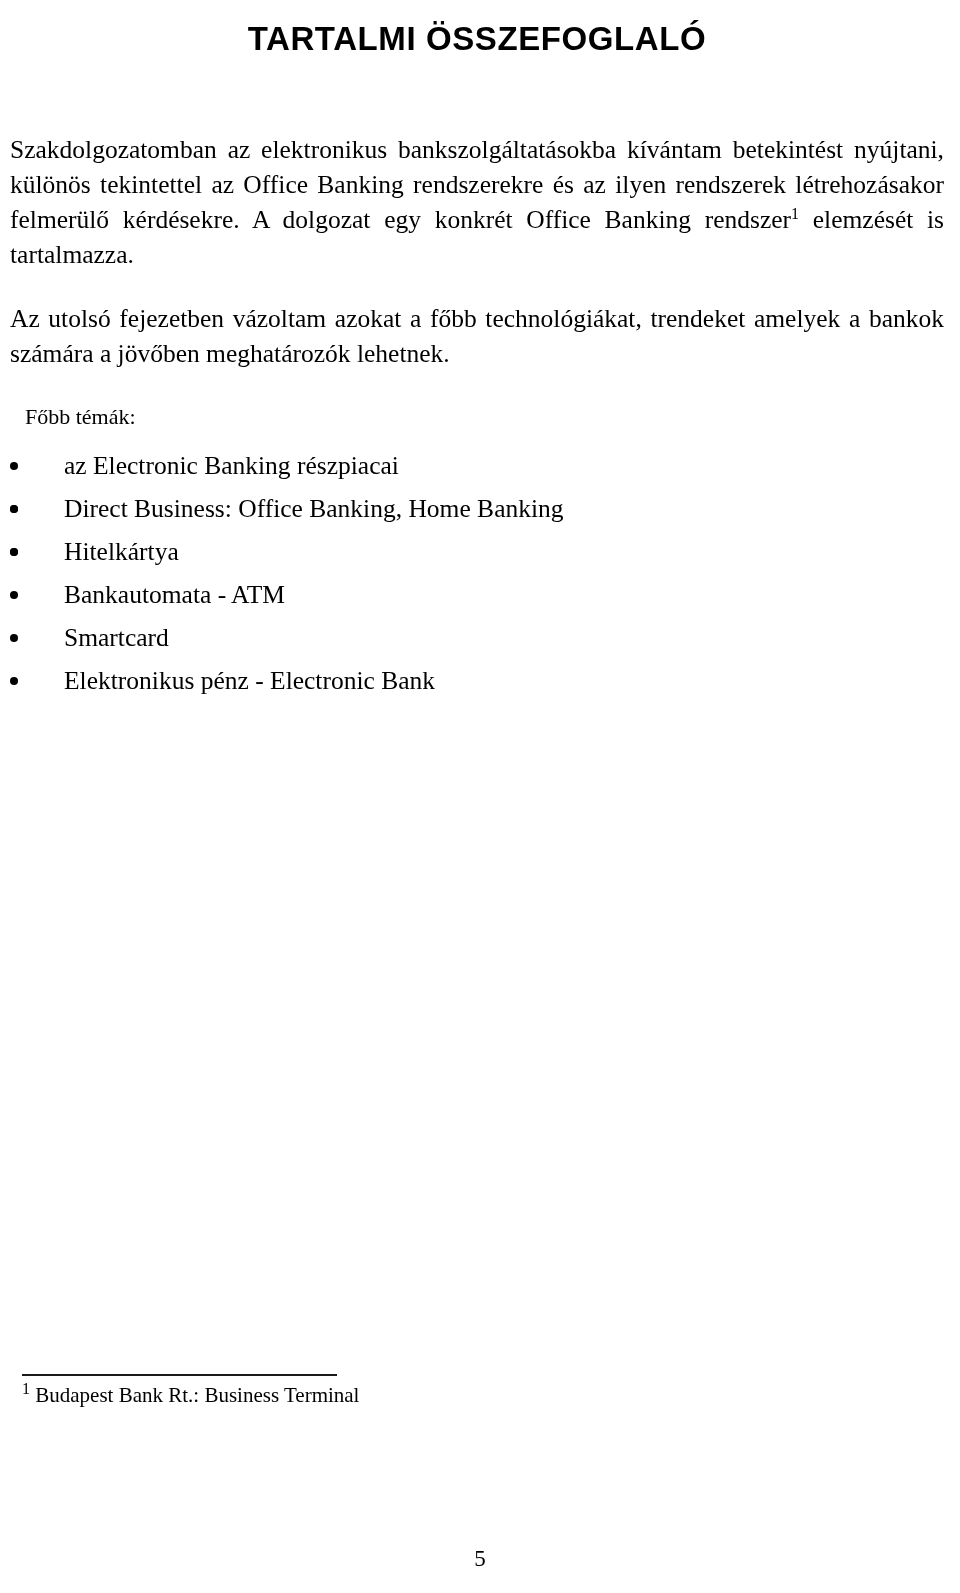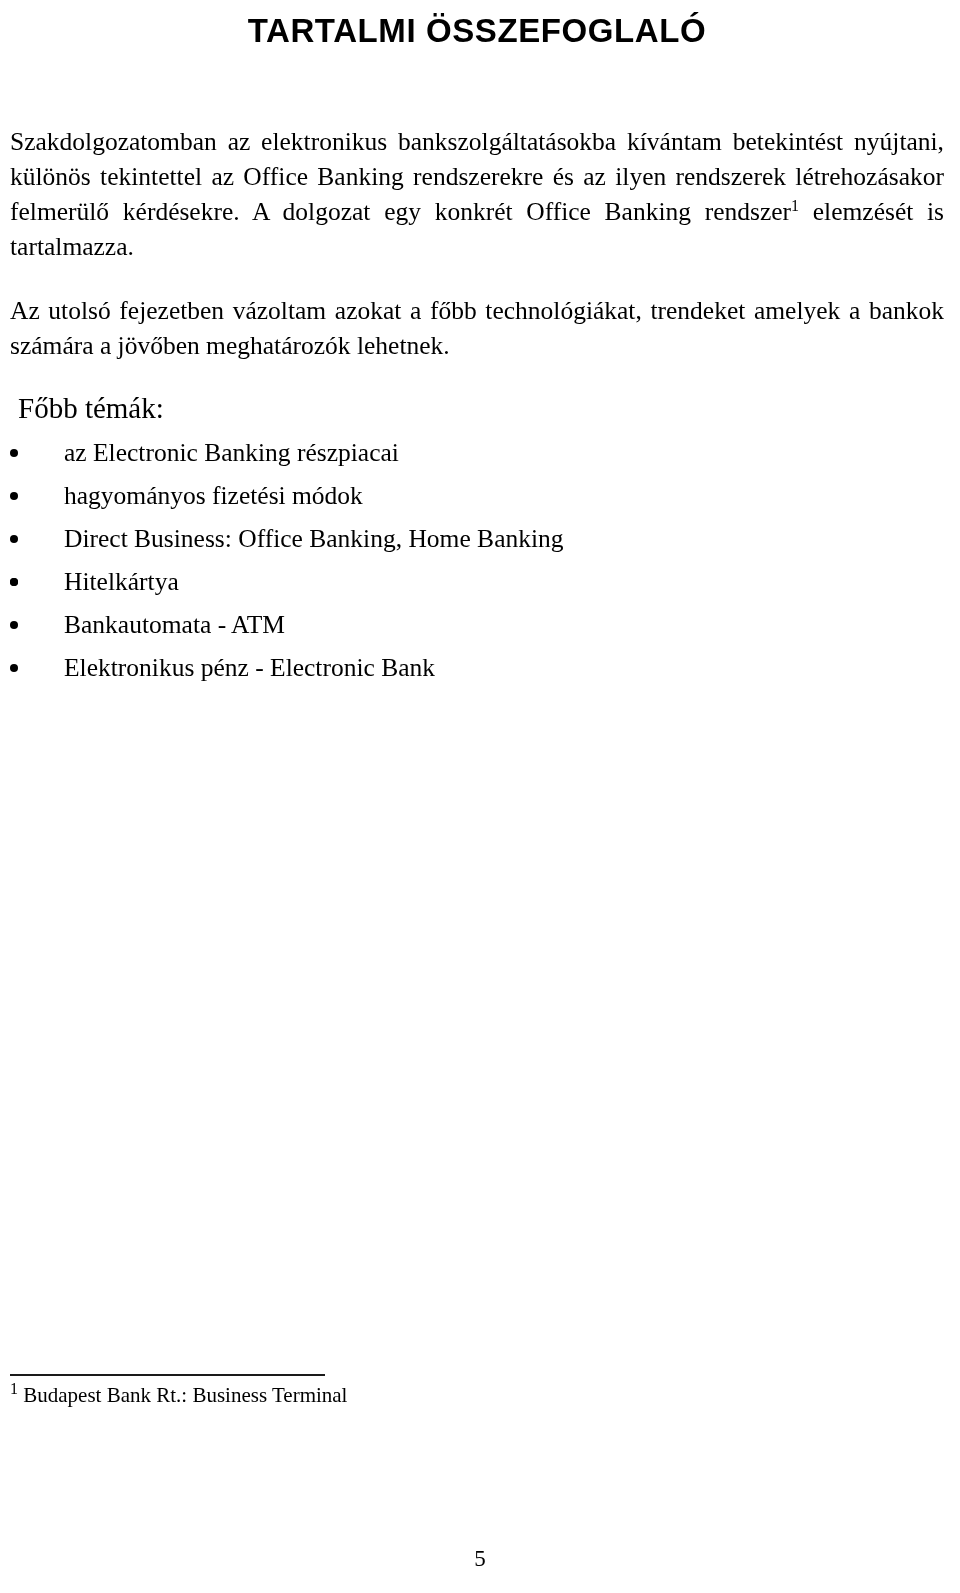"TARTALMI ÖSSZEFOGLALÓ" .content { top: 4px -> 12px }
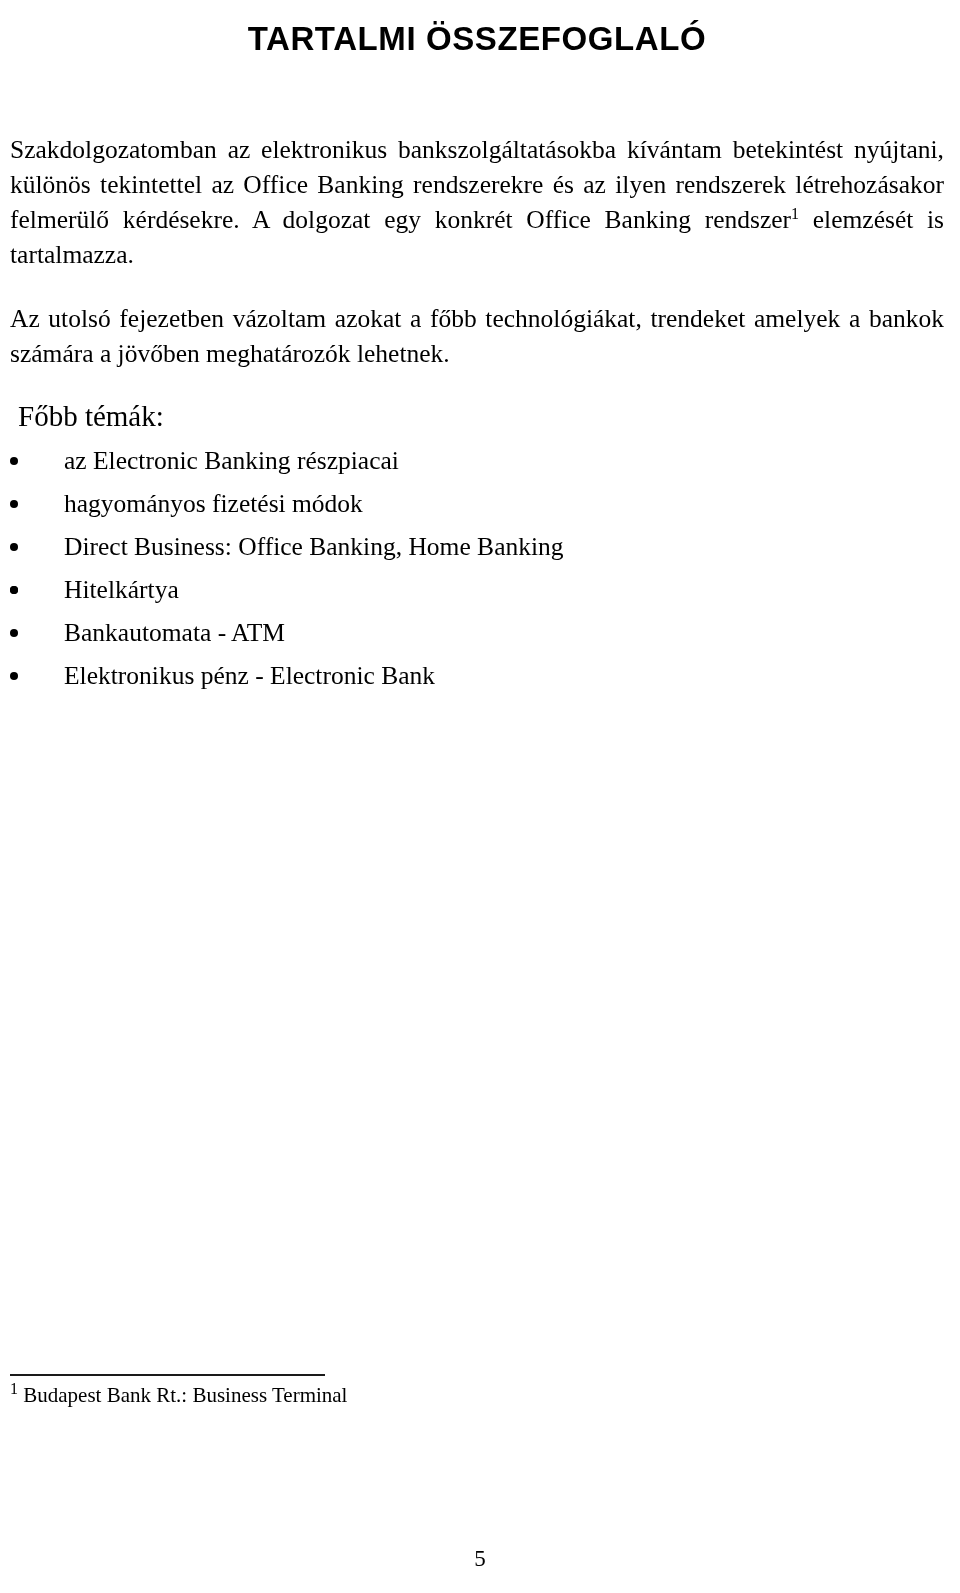"Főbb témák:" .topics-label { font-size: 29px -> 22px; margin: 8px -> 15px }
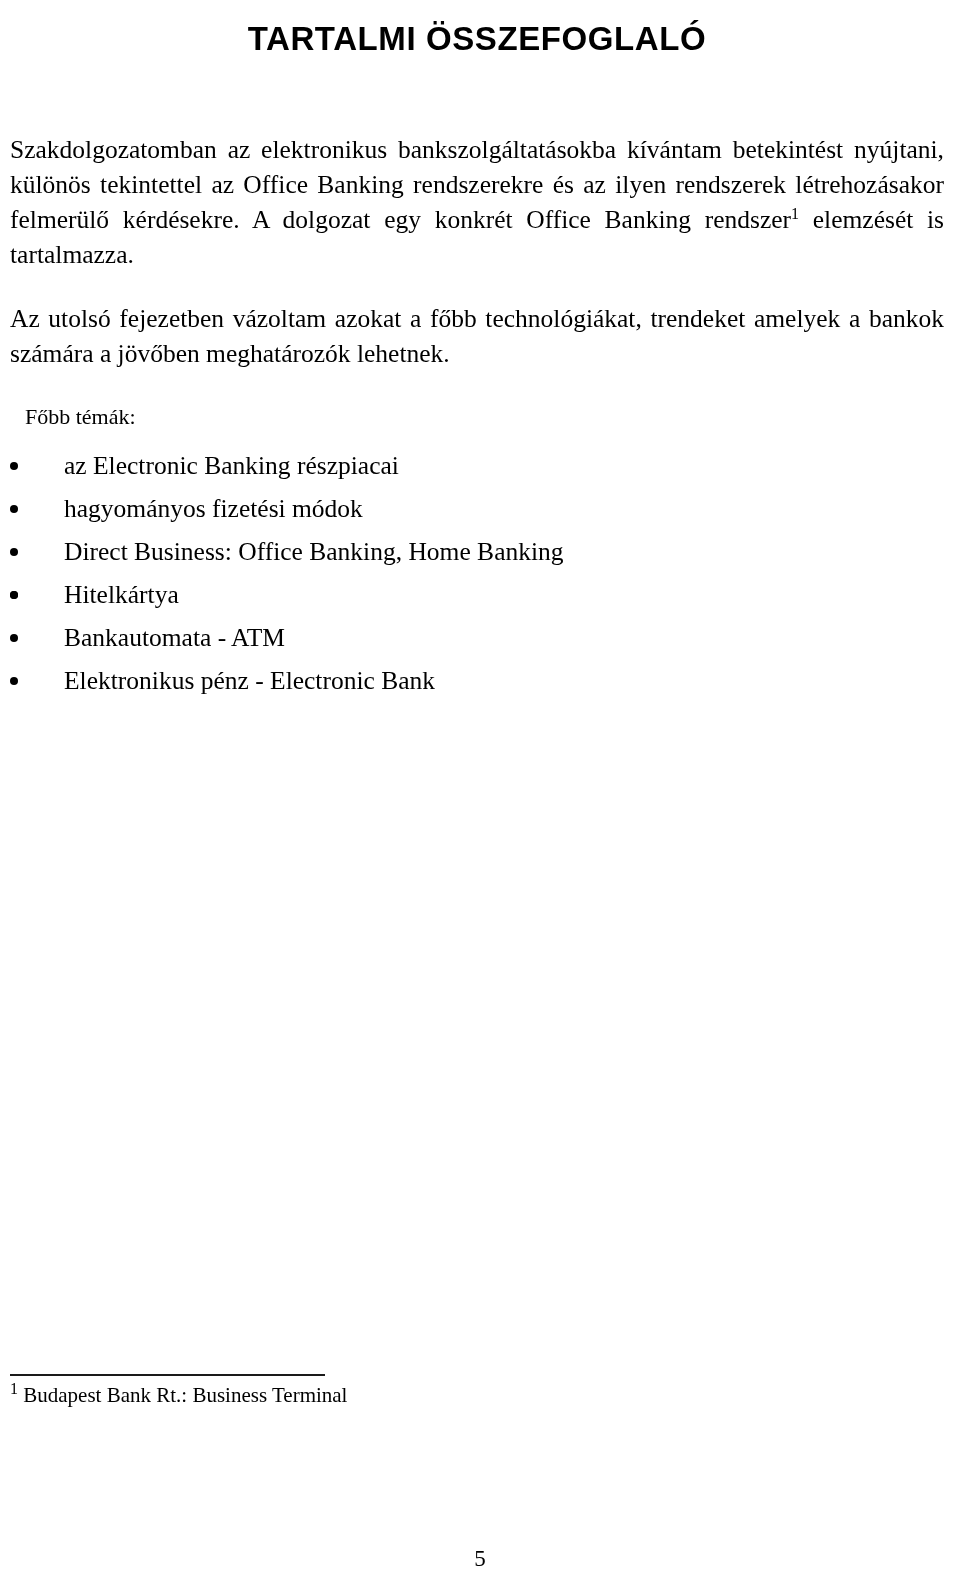"hagyományos fizetési módok" span { html: <span>hagyományos fizetési módok</span> -> none }
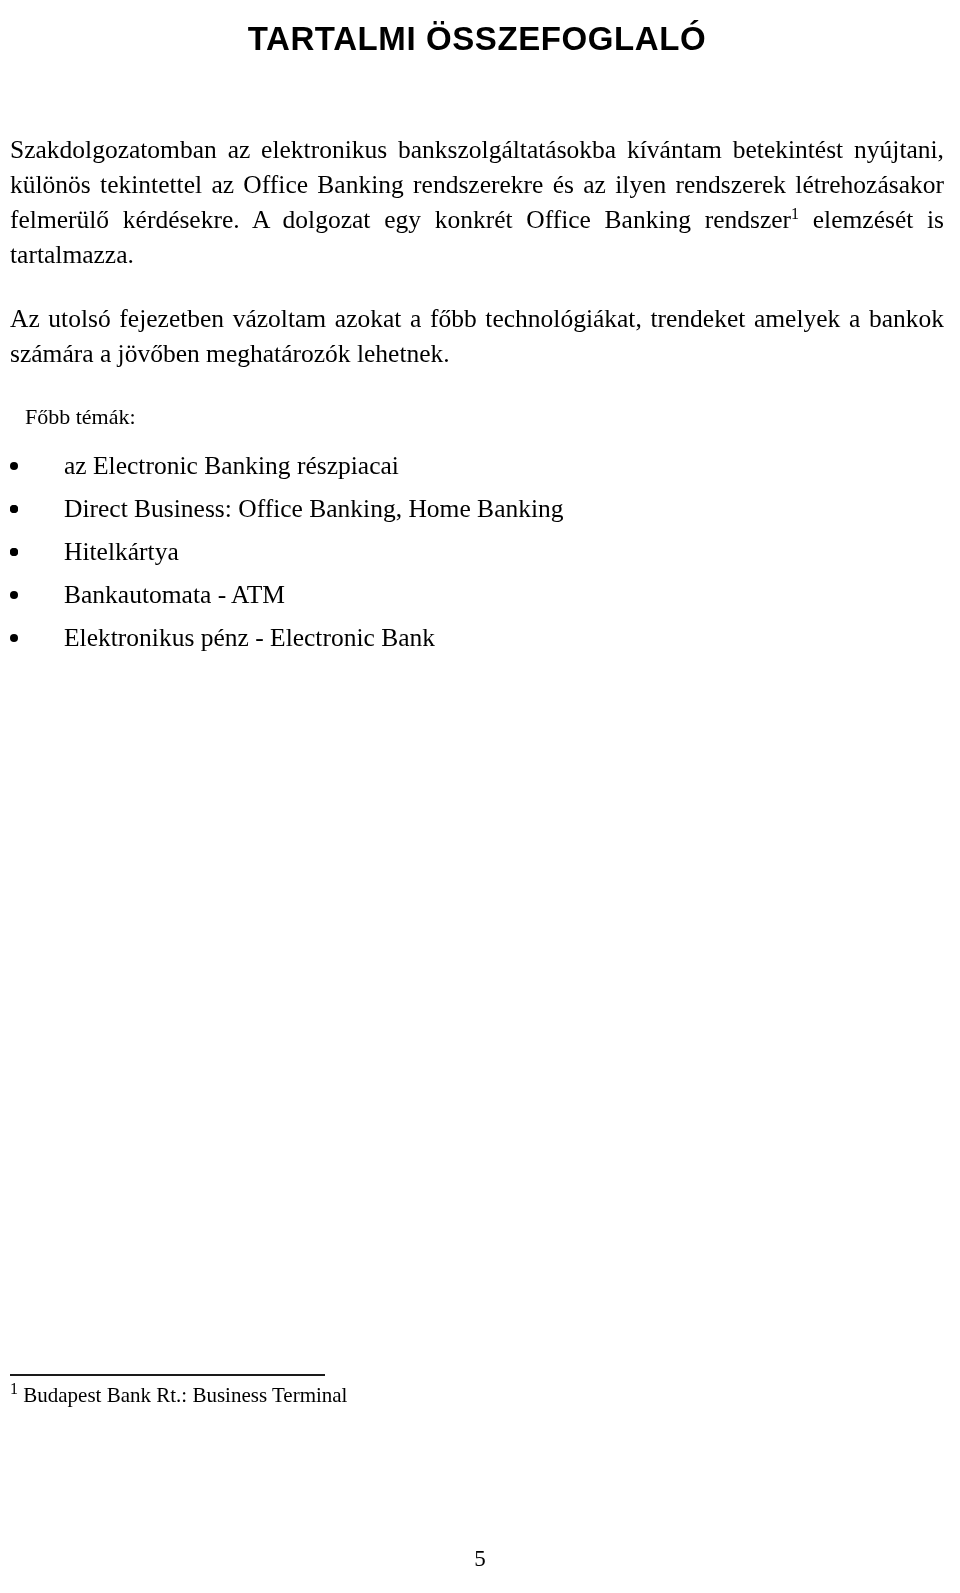"Smartcard" li { html: none -> <li> <span></span> <span>Smartcard</span> </li> }
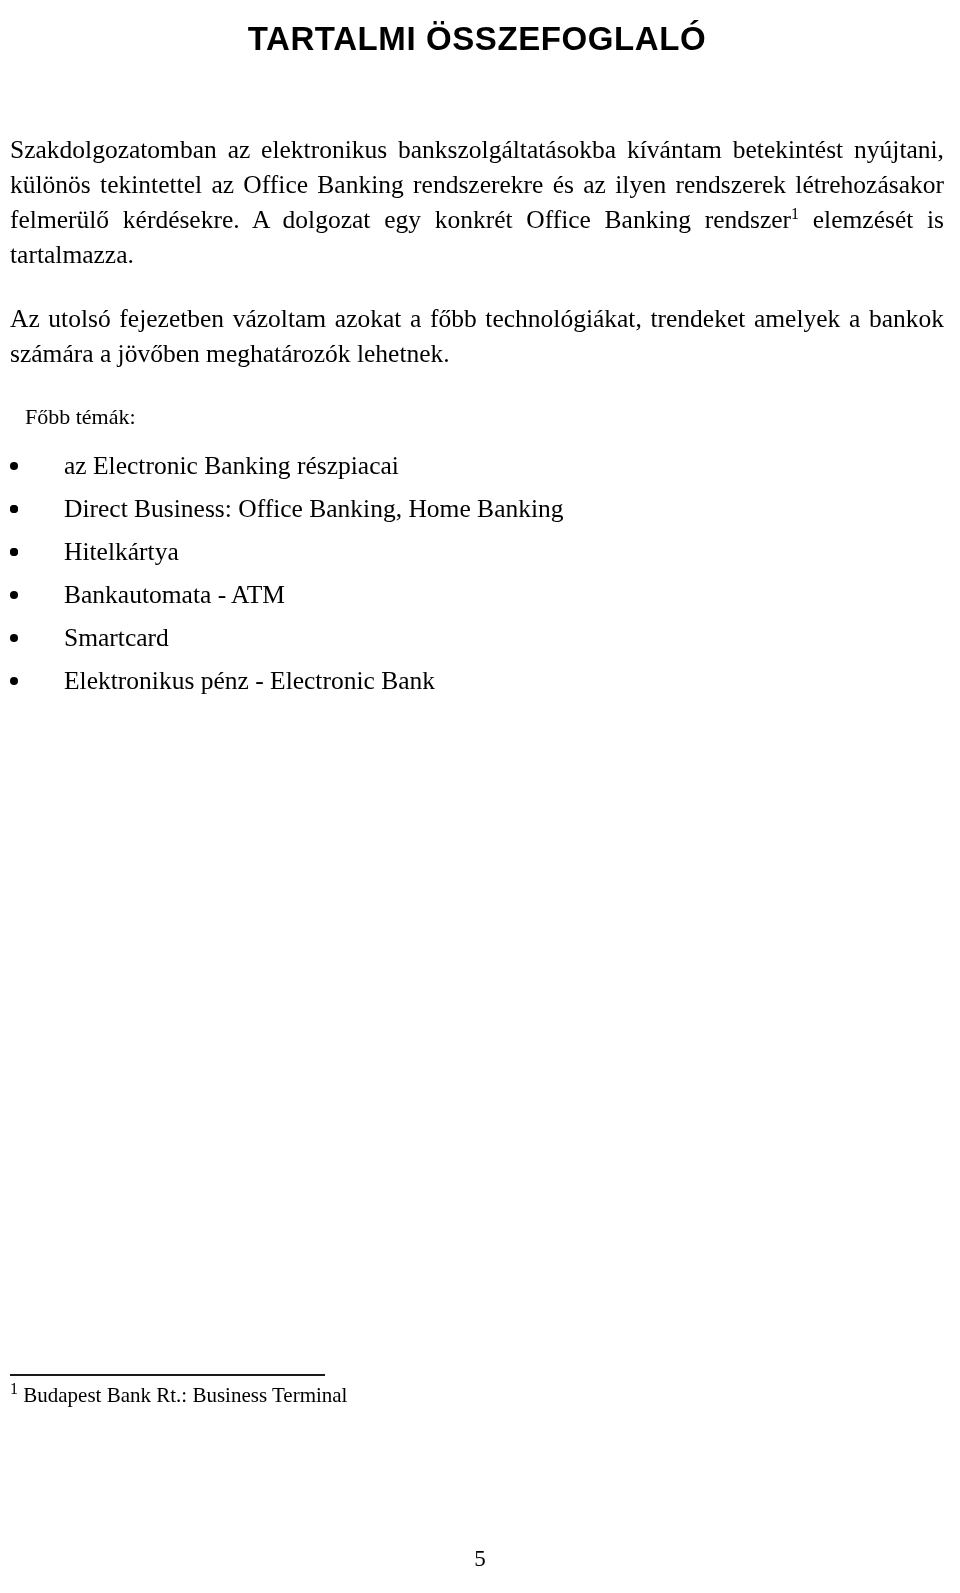"1 Budapest Bank Rt.: Business" .footnote-area { left: 10px -> 22px }
